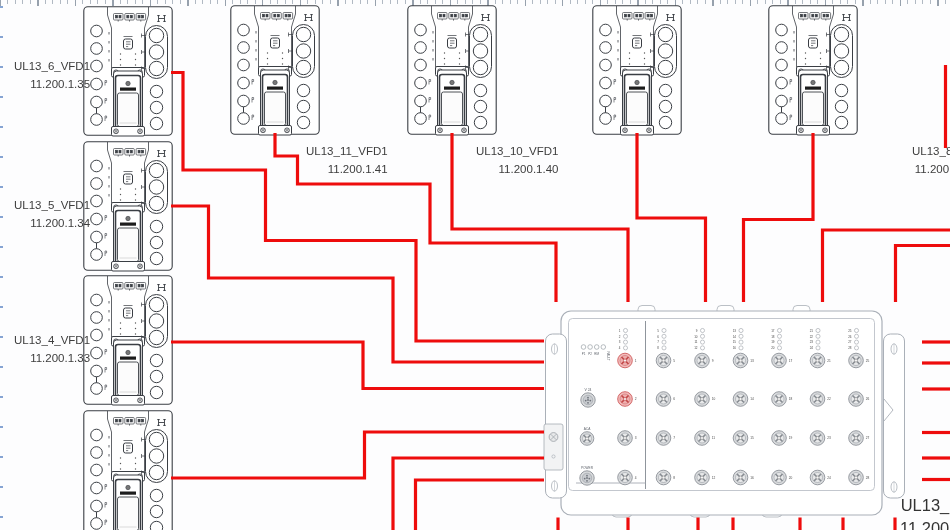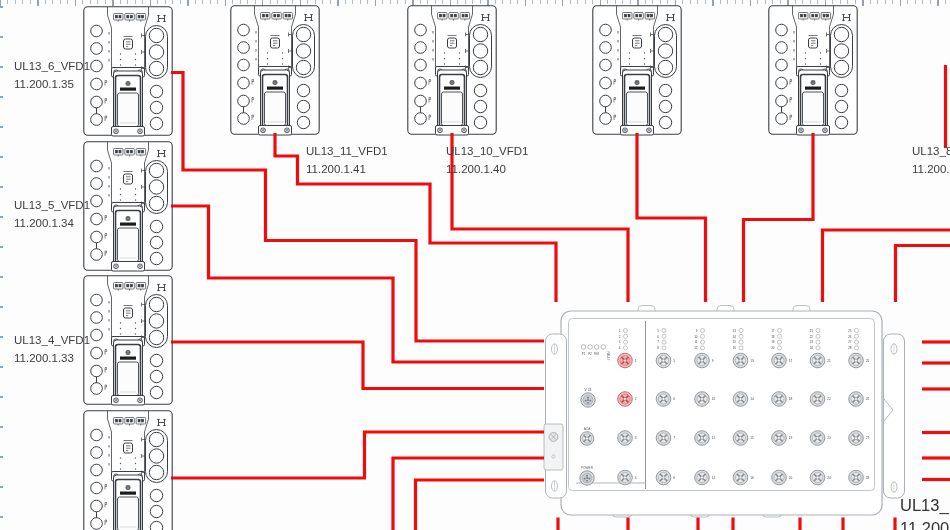"UL13_6_VFD1" .lbl { text-align: none -> right }
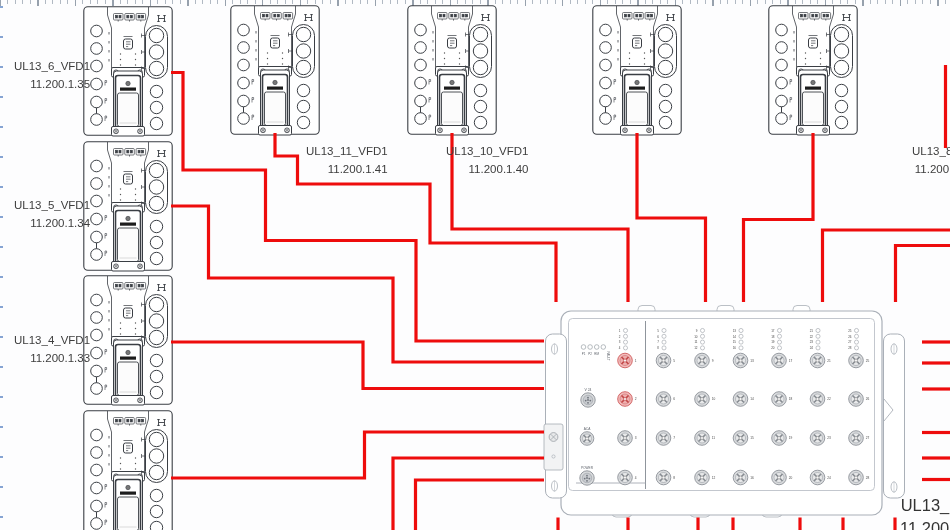"UL13_10_VFD1" div.lbl { left: 446px -> 476px }
